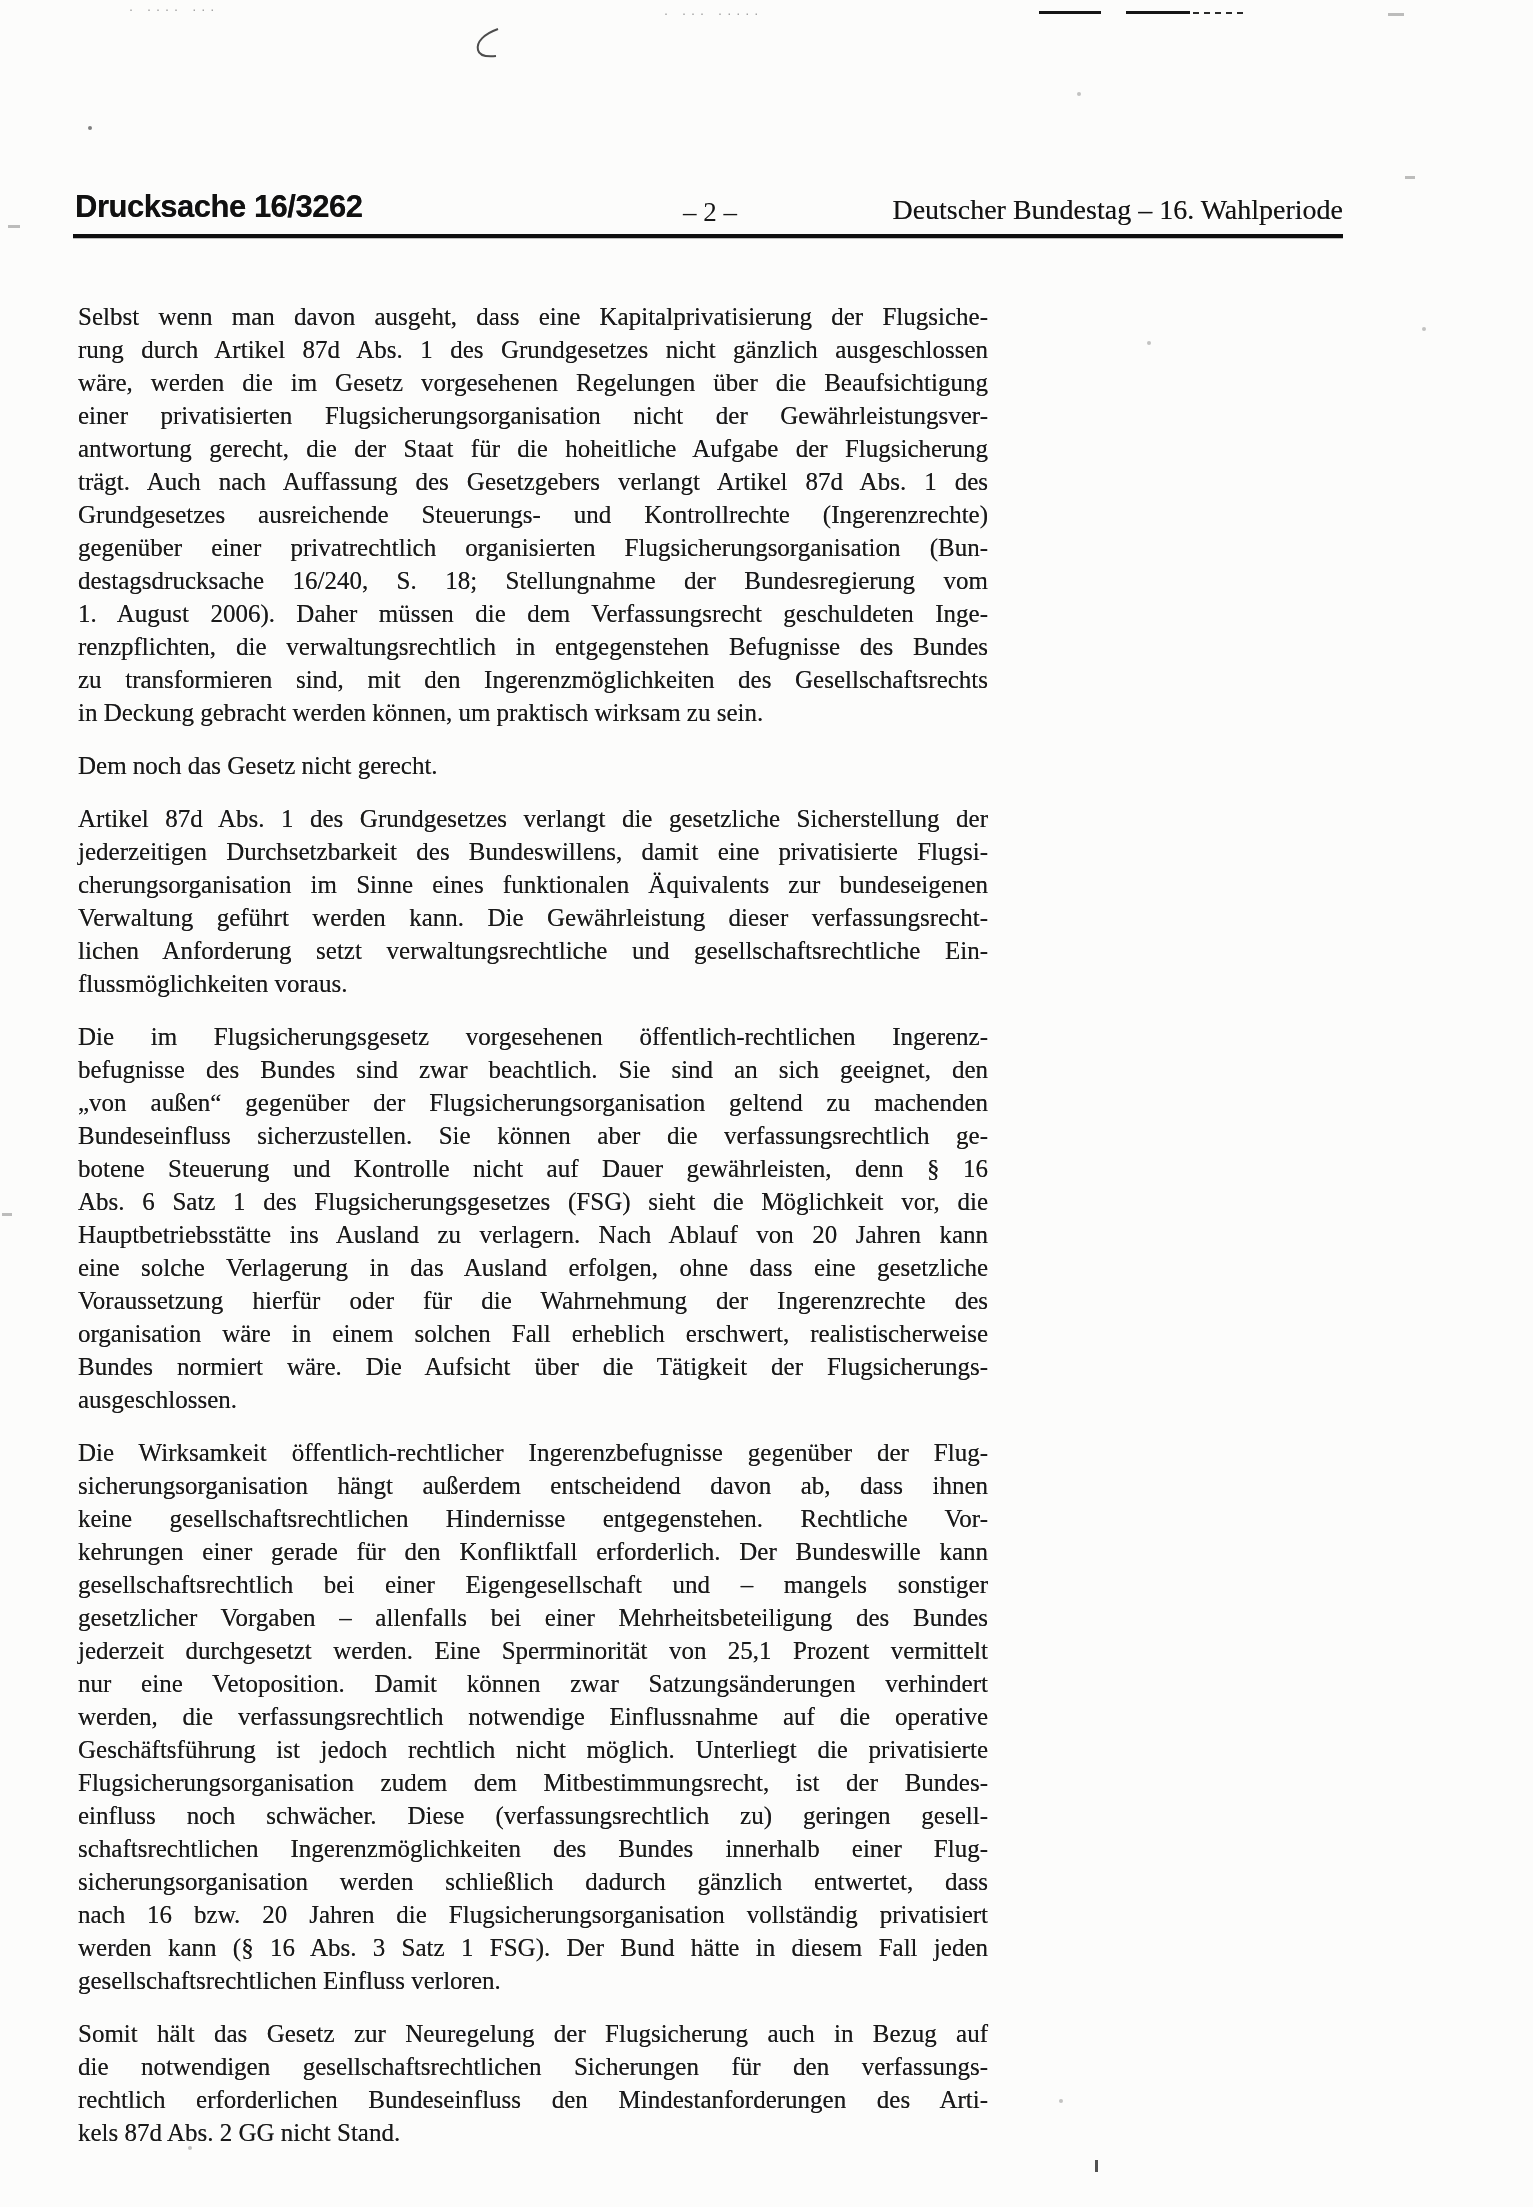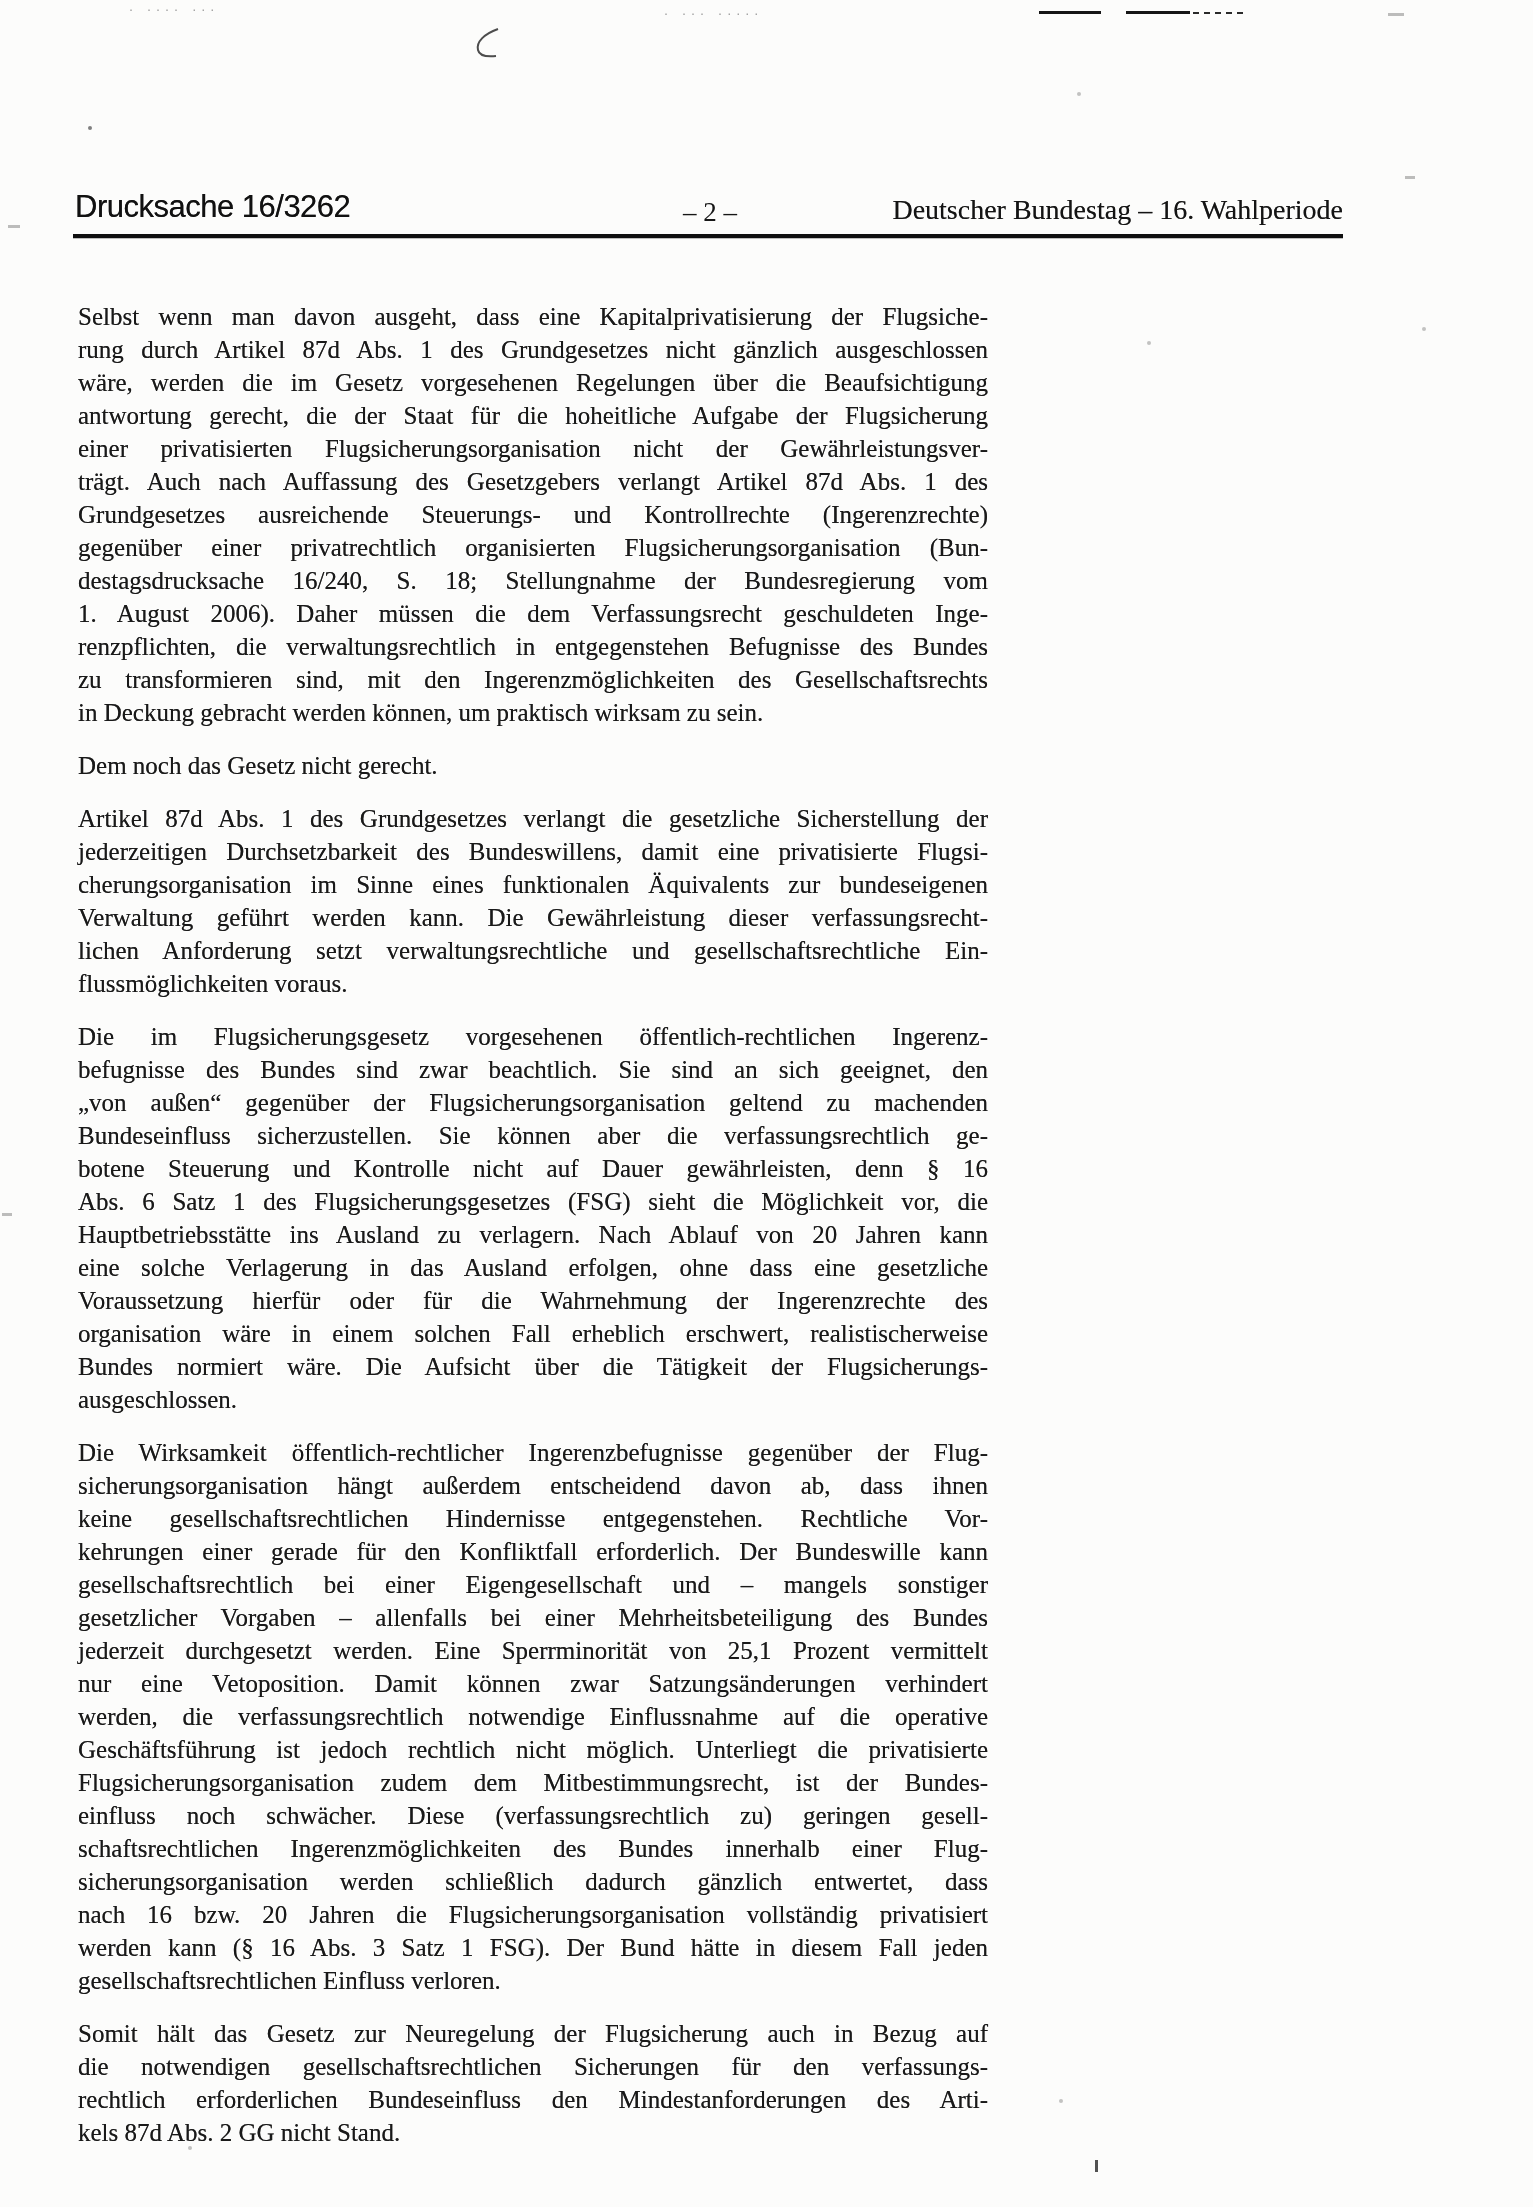"Drucksache 16/3262" .hdr-doc { font-weight: normal -> bold }
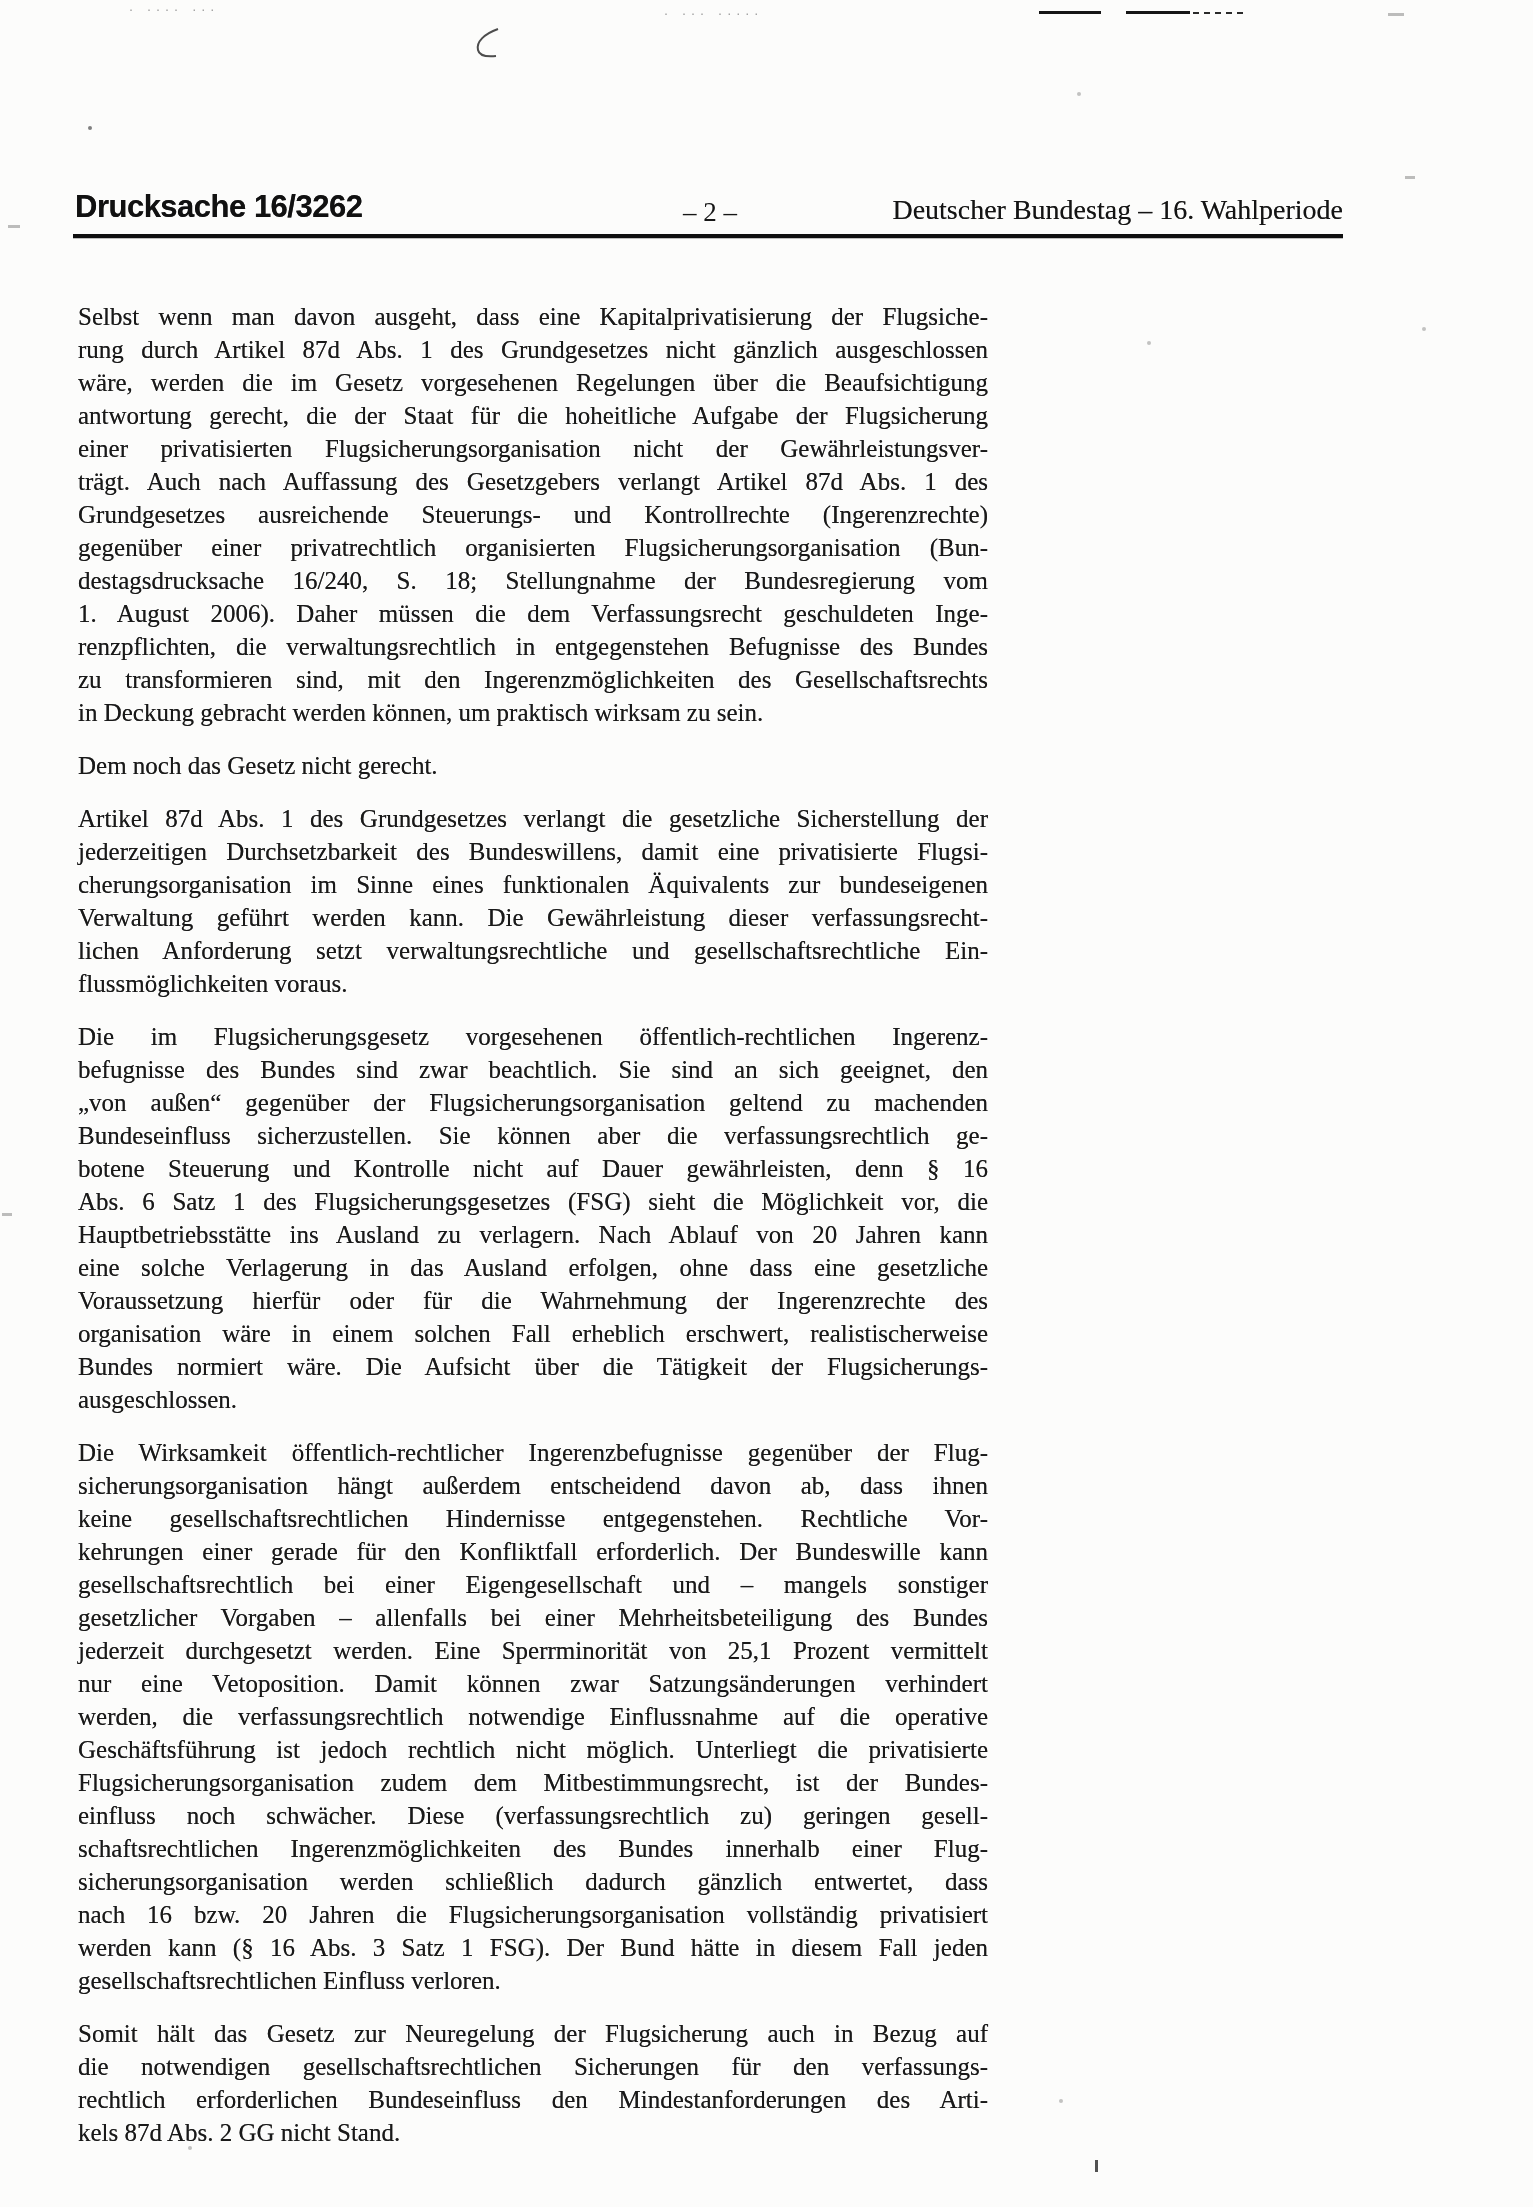"antwortung gerecht, die der Staat" div.line { order: before "einer privatisierten" -> after "einer privatisierten" }
